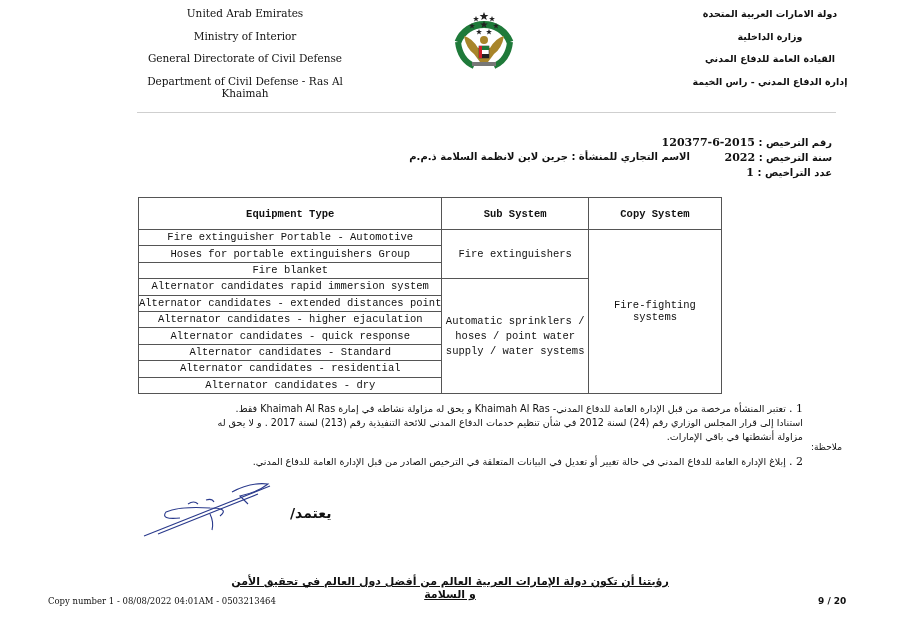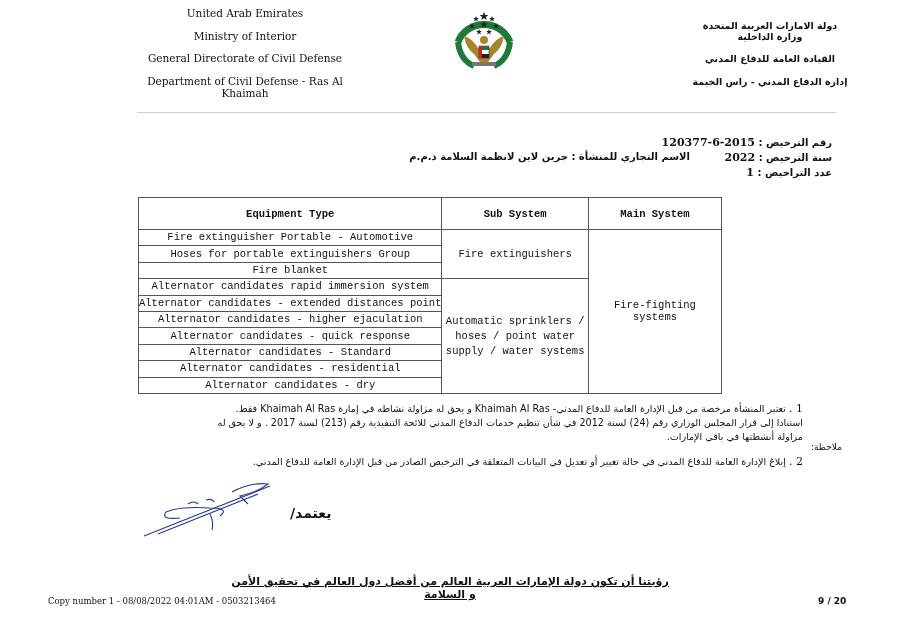"دولة الامارات العربية المتحدة" div.abs { top: 20px -> 8px }
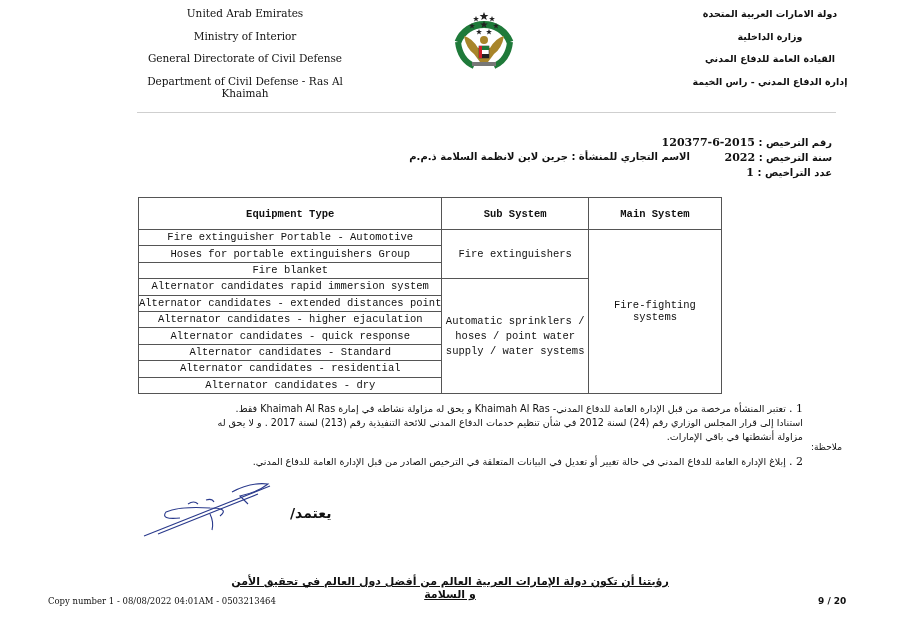"Main System" th.col3 { text: Main -> Copy }
